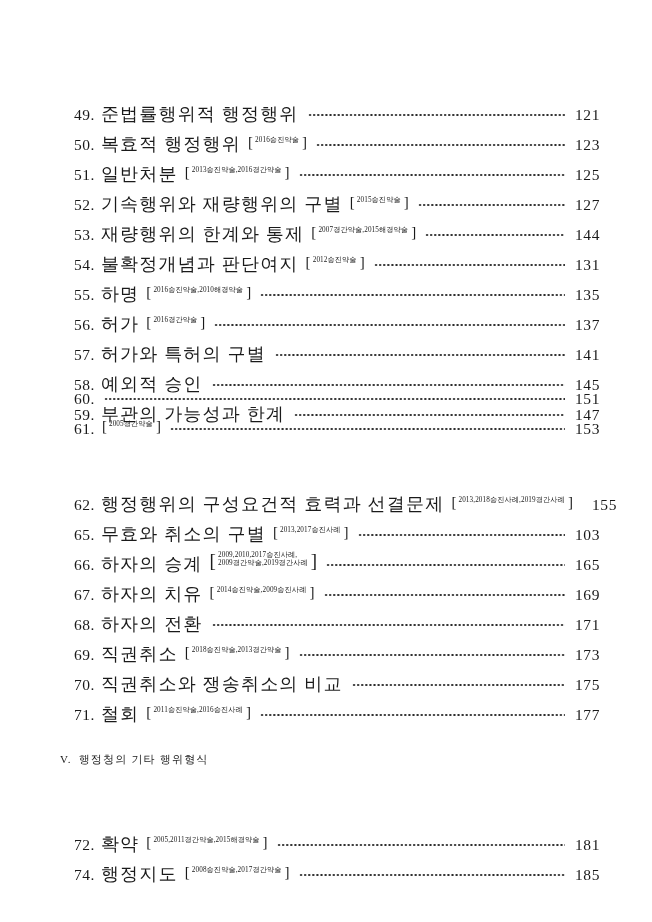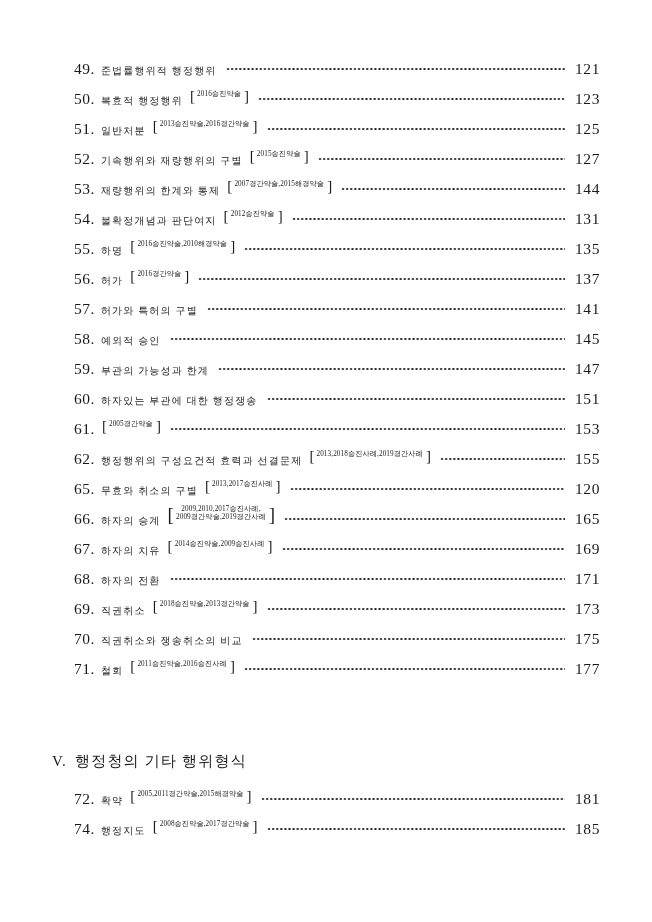"준법률행위적 행정행위" .entry-title { font-size: 10px -> 18px; margin-top: none -> 42px }
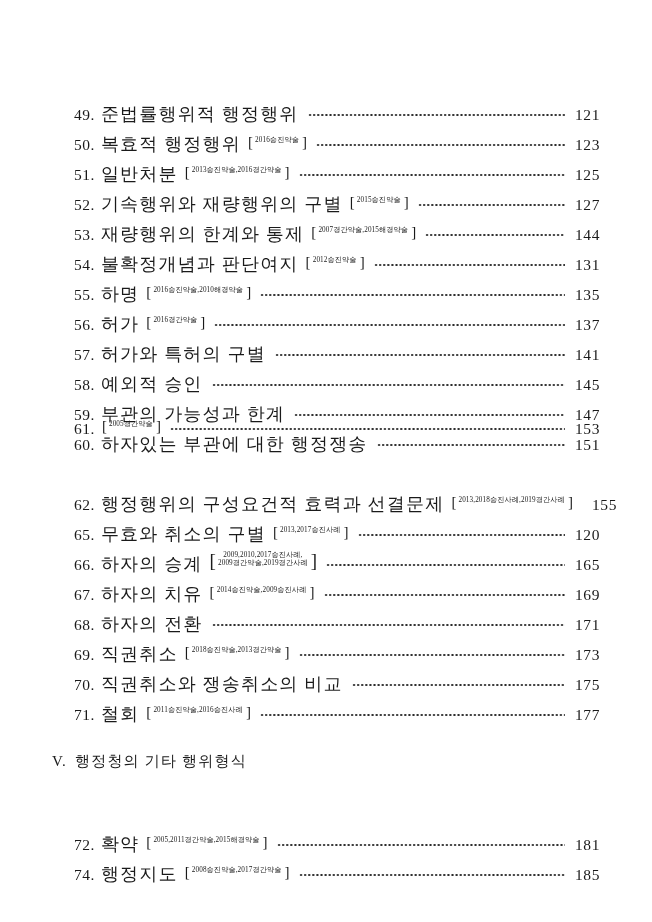"2016승진약술" .entry-note .note-body { text-align: center -> left }
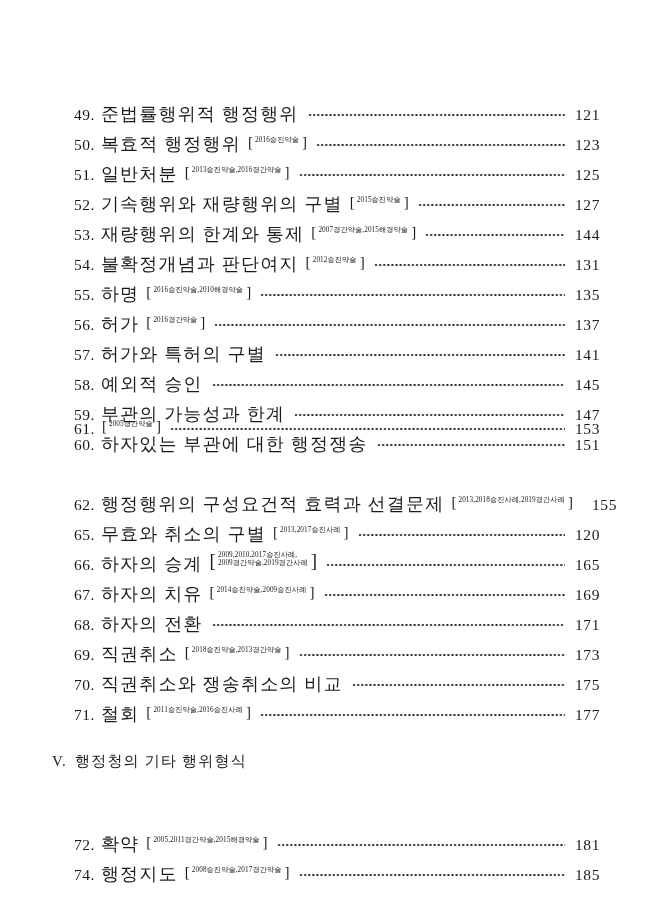"하자있는 부관에 대한 행정쟁송" span.entry-title { html: <span>하자있는 부관에 대한 행정쟁송</span> -> none }
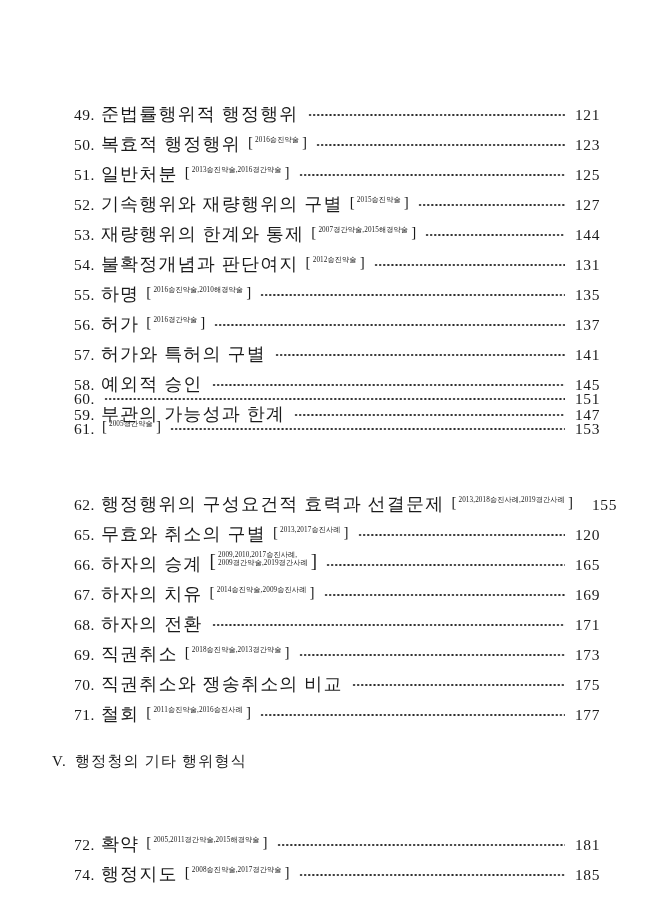"120" span.entry-page { text: 120 -> 103 }
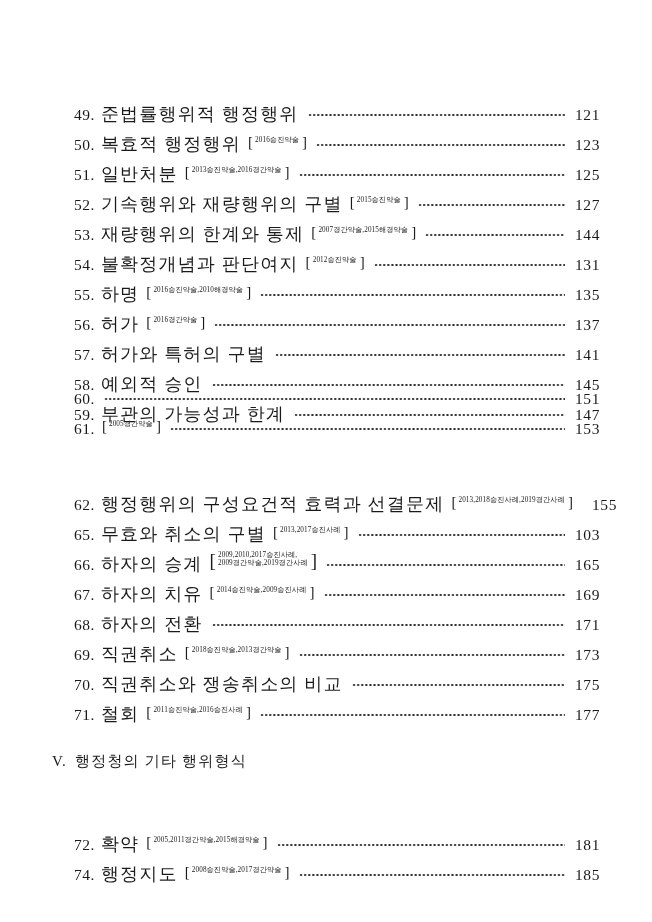"V. 행정청의 기타 행위형식" .section-head { font-size: 15px -> 11px; left: 52px -> 60px }
